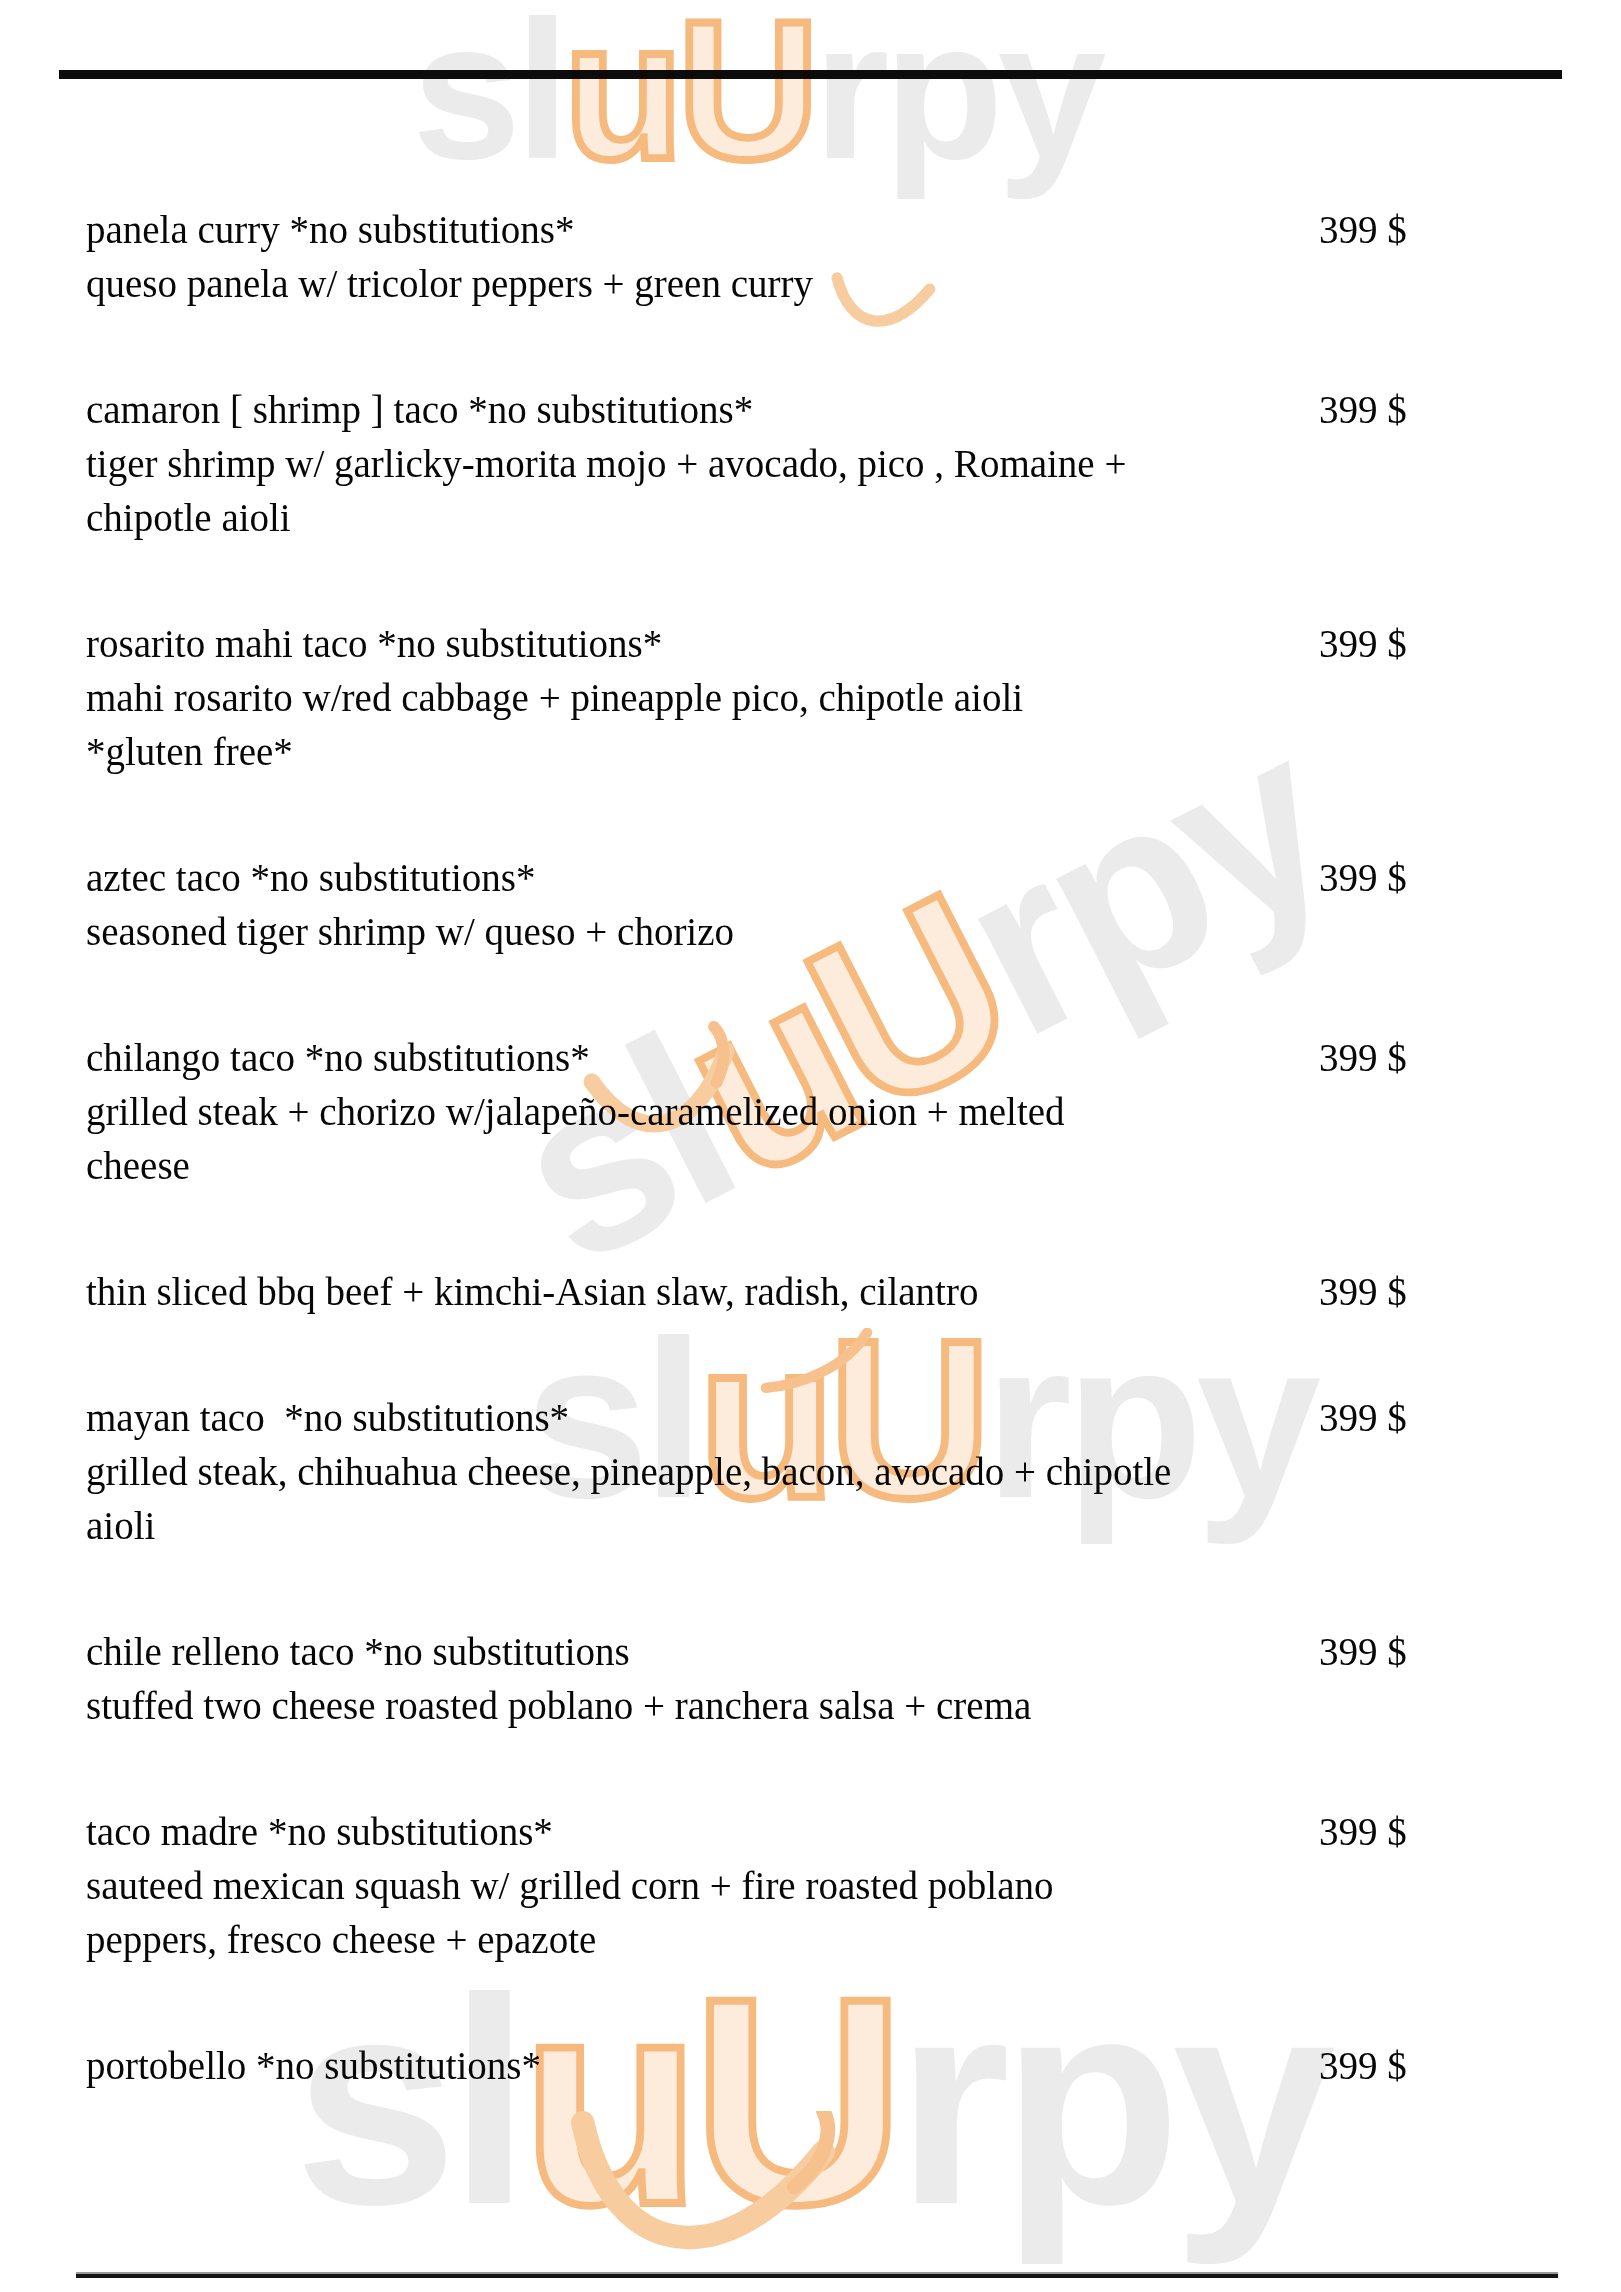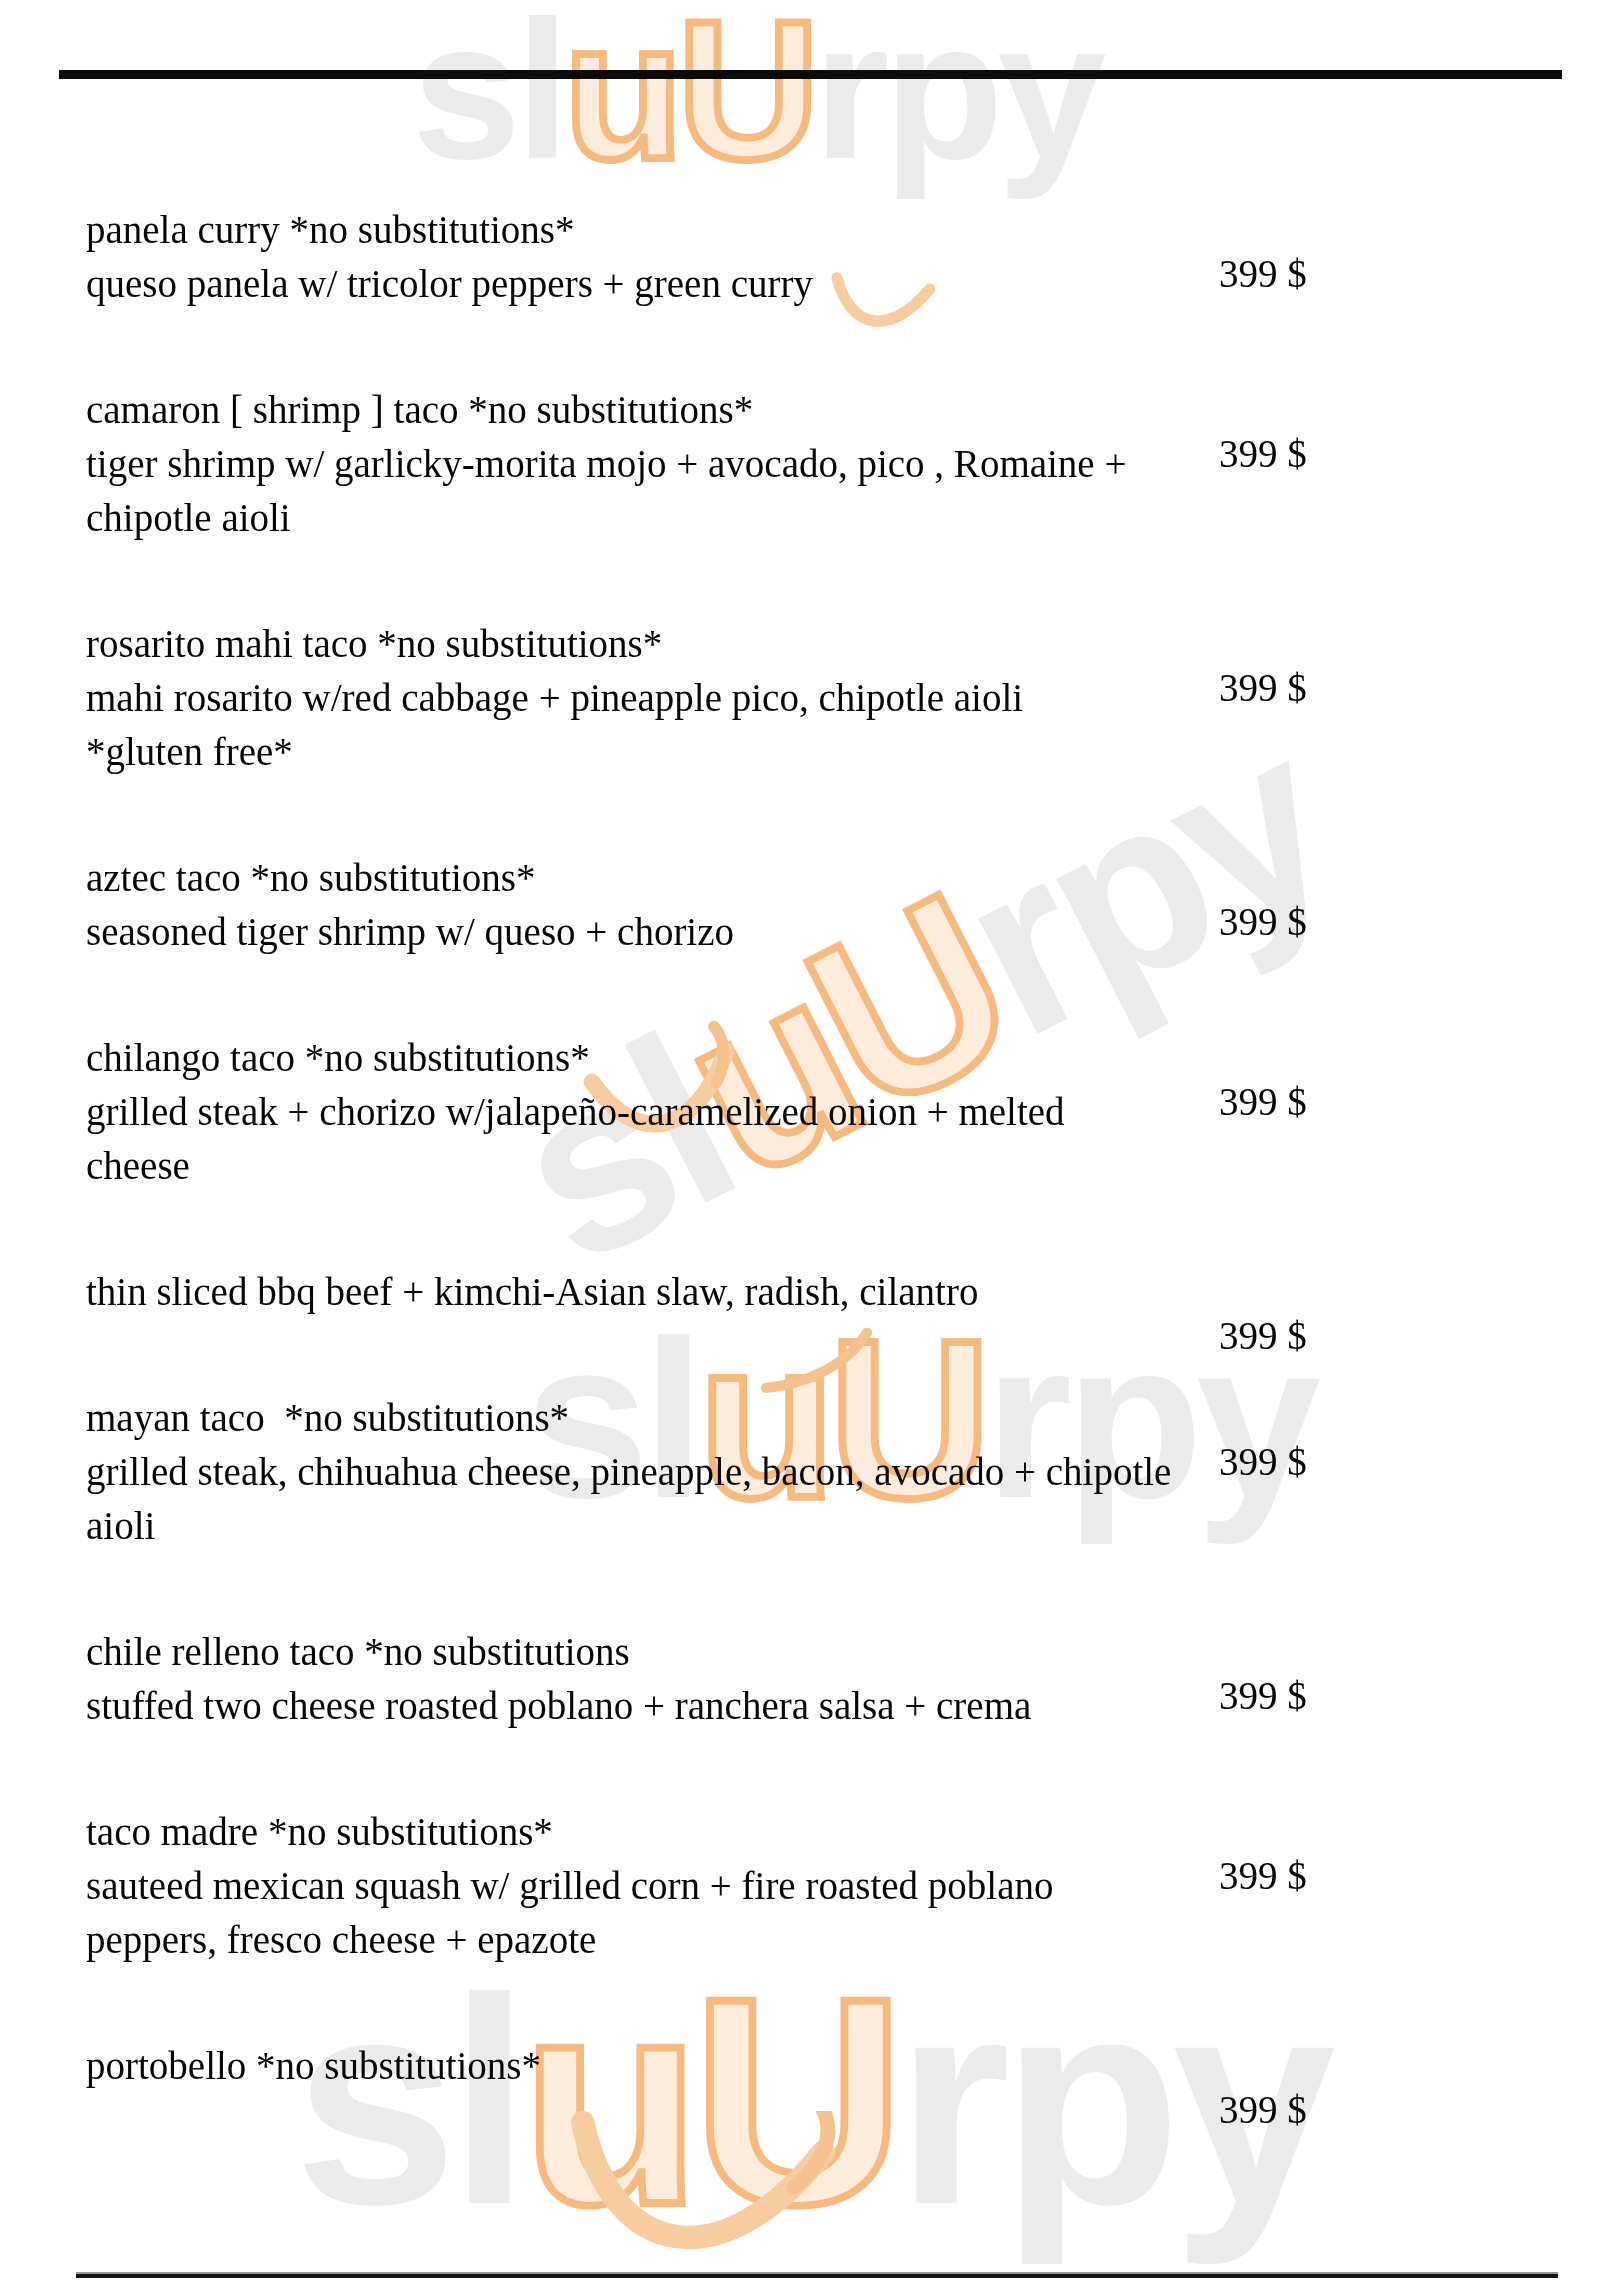"399 $" .item-price { left: 1133px -> 1233px; margin-top: 44px -> none }
